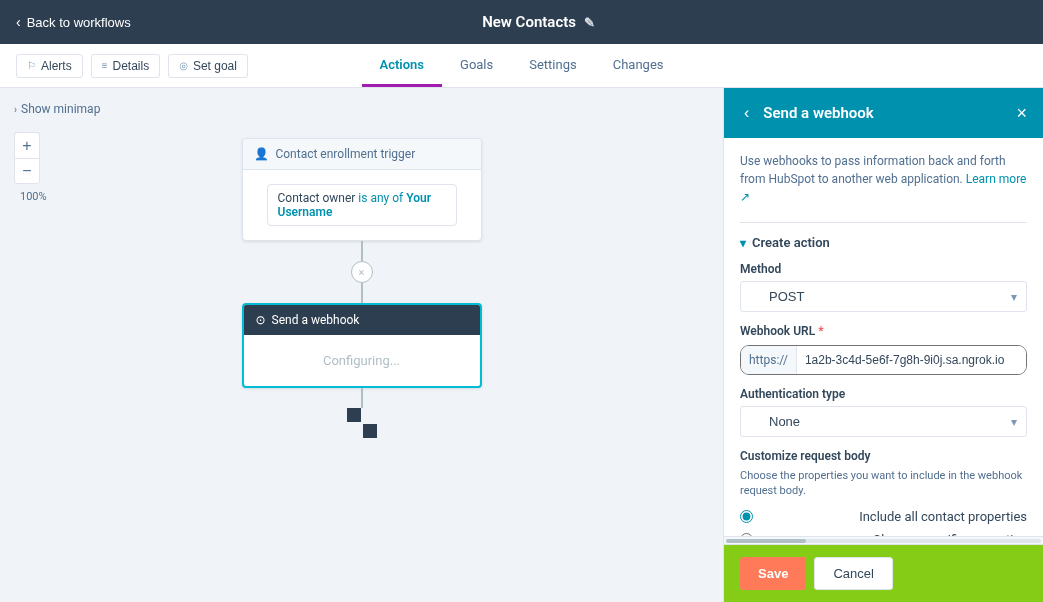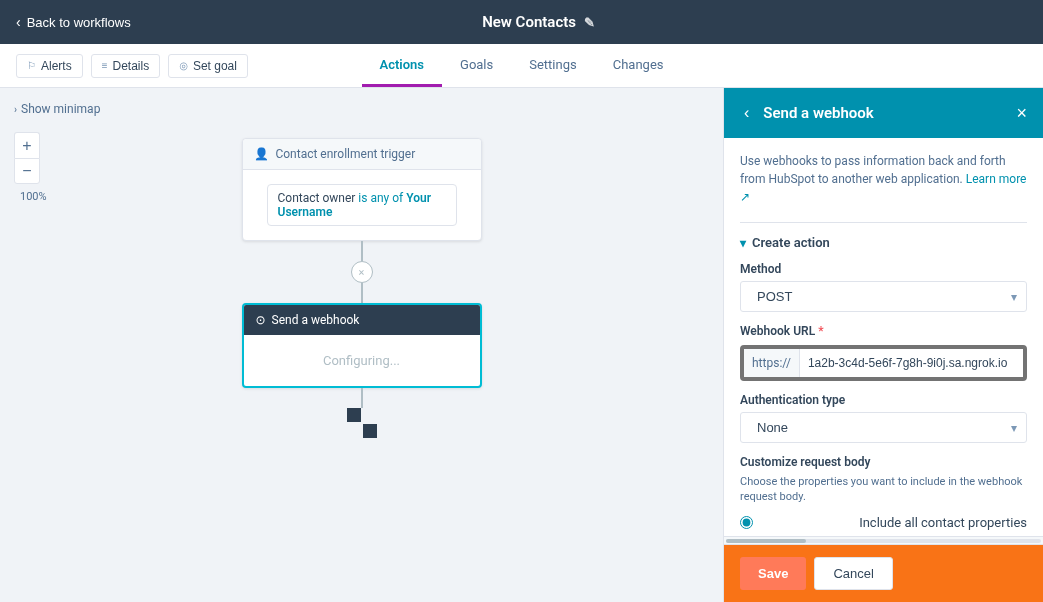"POST" .form-select { padding: 7px 30px 7px 16px -> 7px 30px 7px 28px }
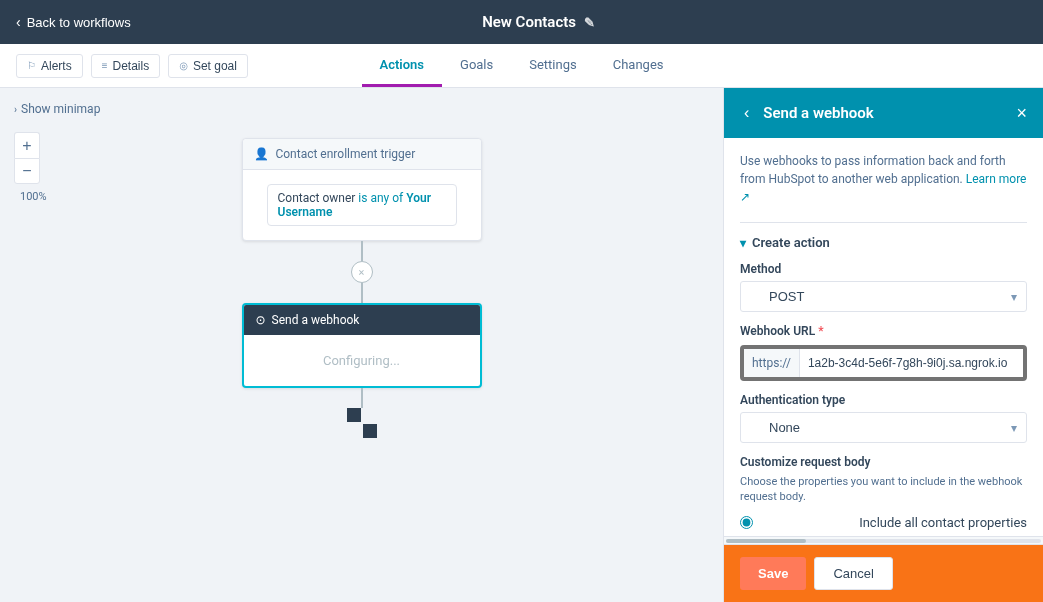"https://" .webhook-url-wrapper { border: 4px solid #737373 -> 1px solid #737373; border-radius: 4px -> 9px }
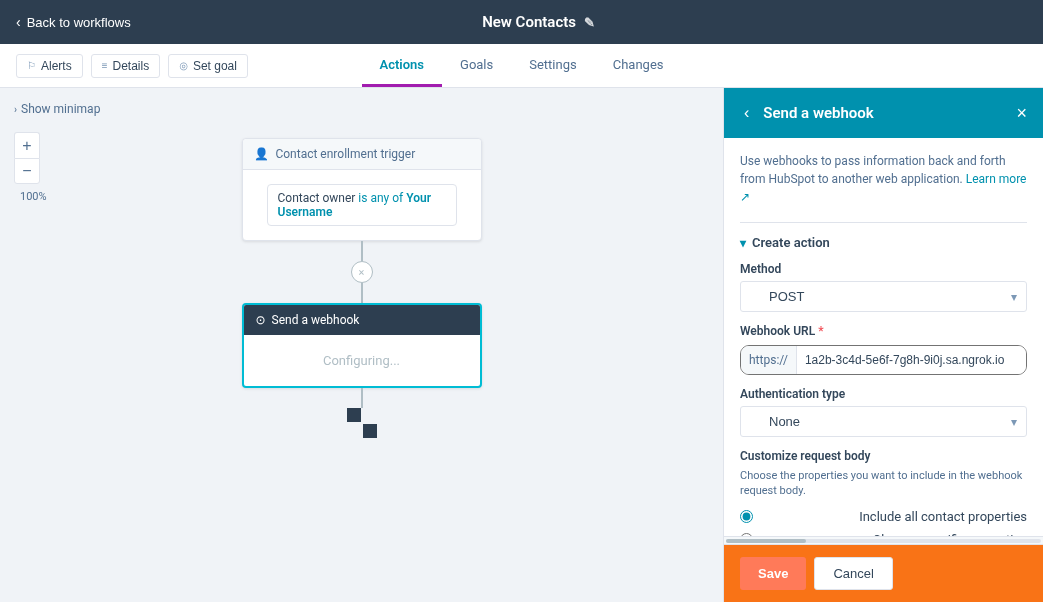"Save" .panel-footer { background: #f97316 -> #84cc16 }
